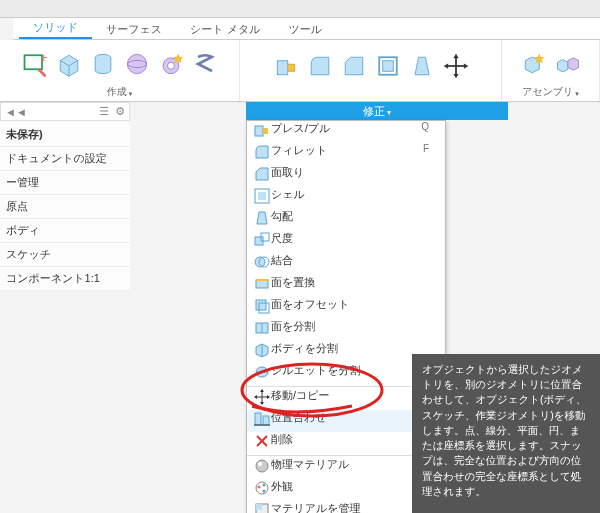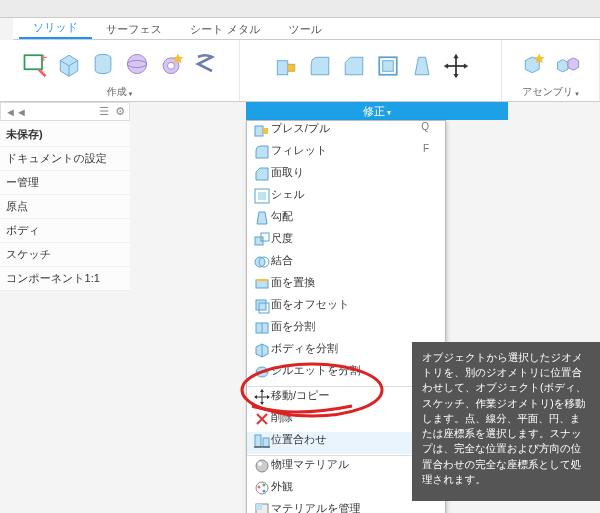"オブジェクトから選択したジオメトリを、別のジオメトリに位置合わせして、オブジェク" .tooltip { bottom: 12px -> 0 }
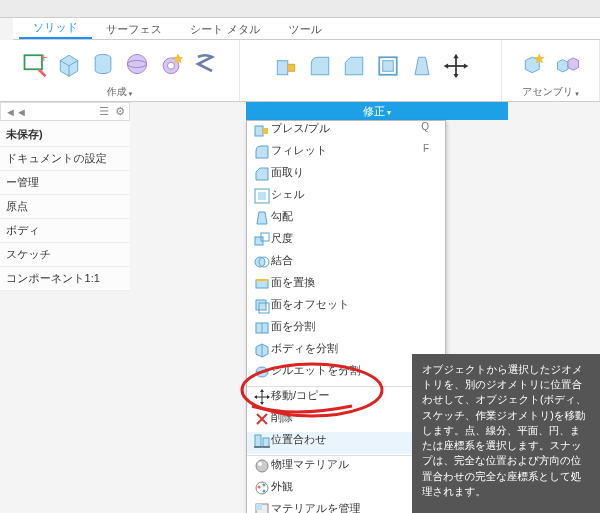"削除" div.dd-item { order: before "位置合わせ" -> after "位置合わせ" }
